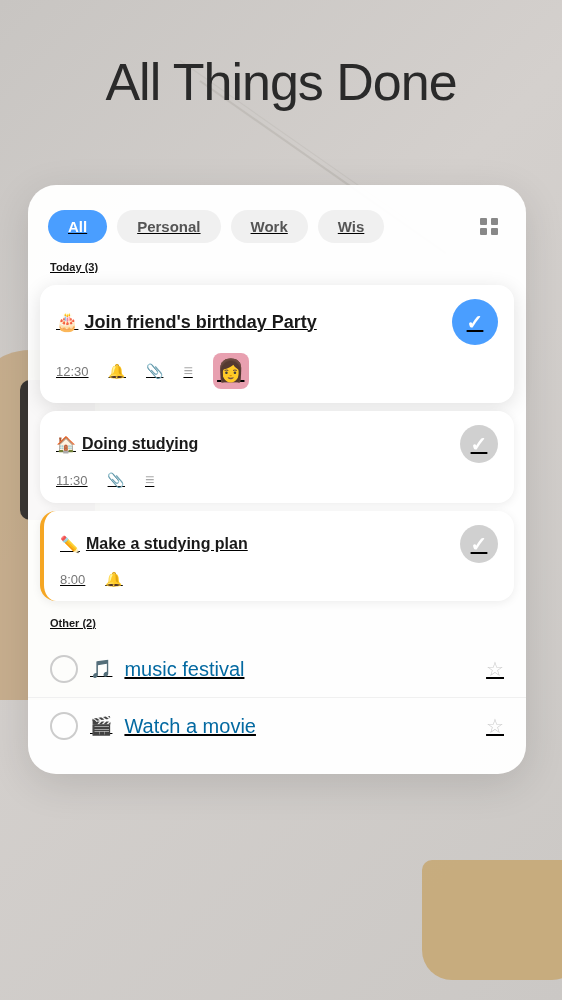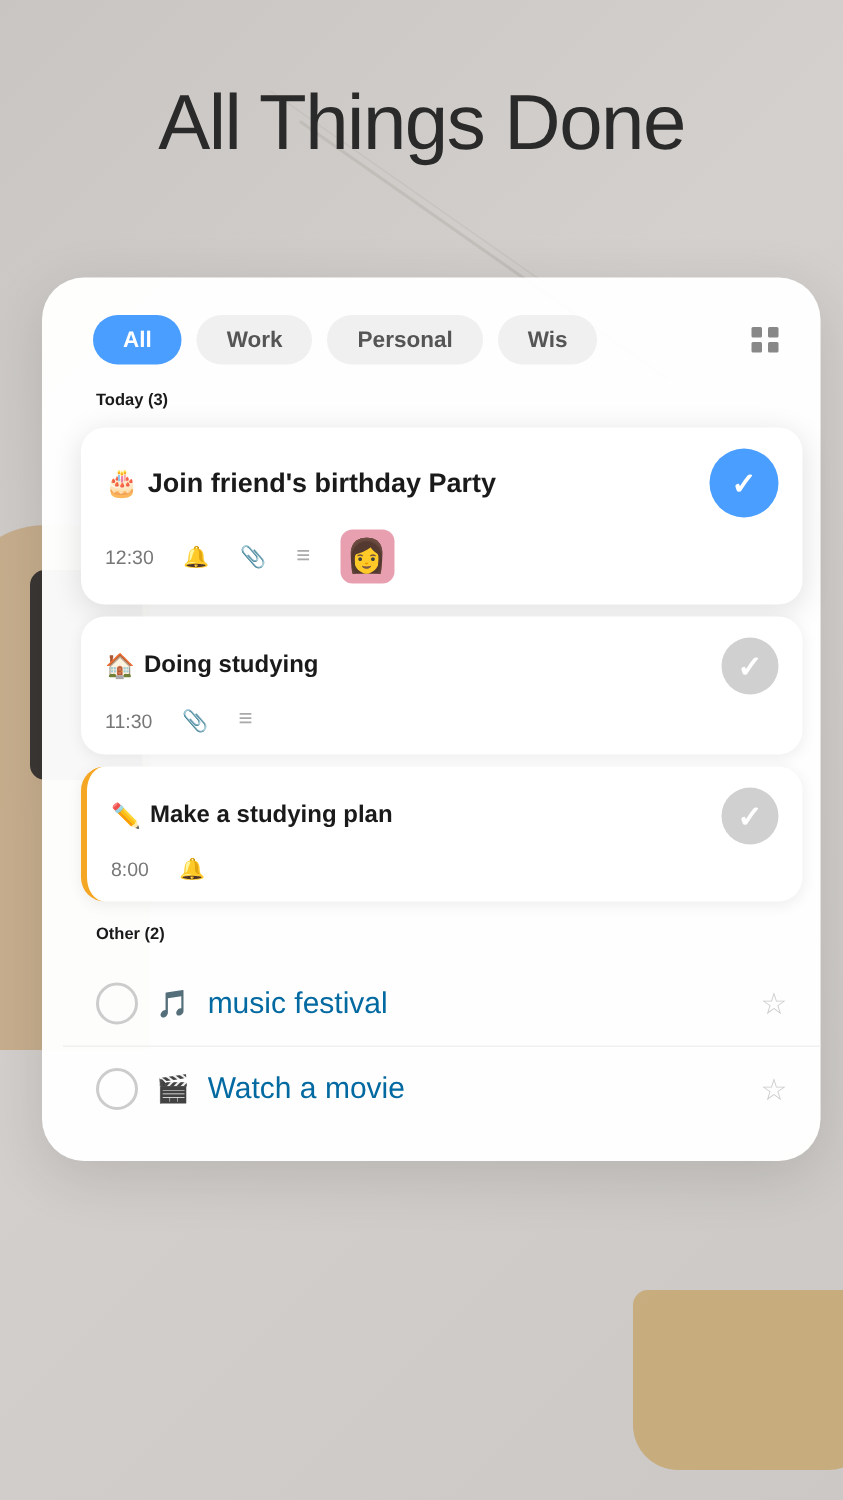"All" .main-card { padding: 24px 0 20px 14px -> 24px 0 20px 0; right: 15px -> 36px; text-decoration: none -> underline }
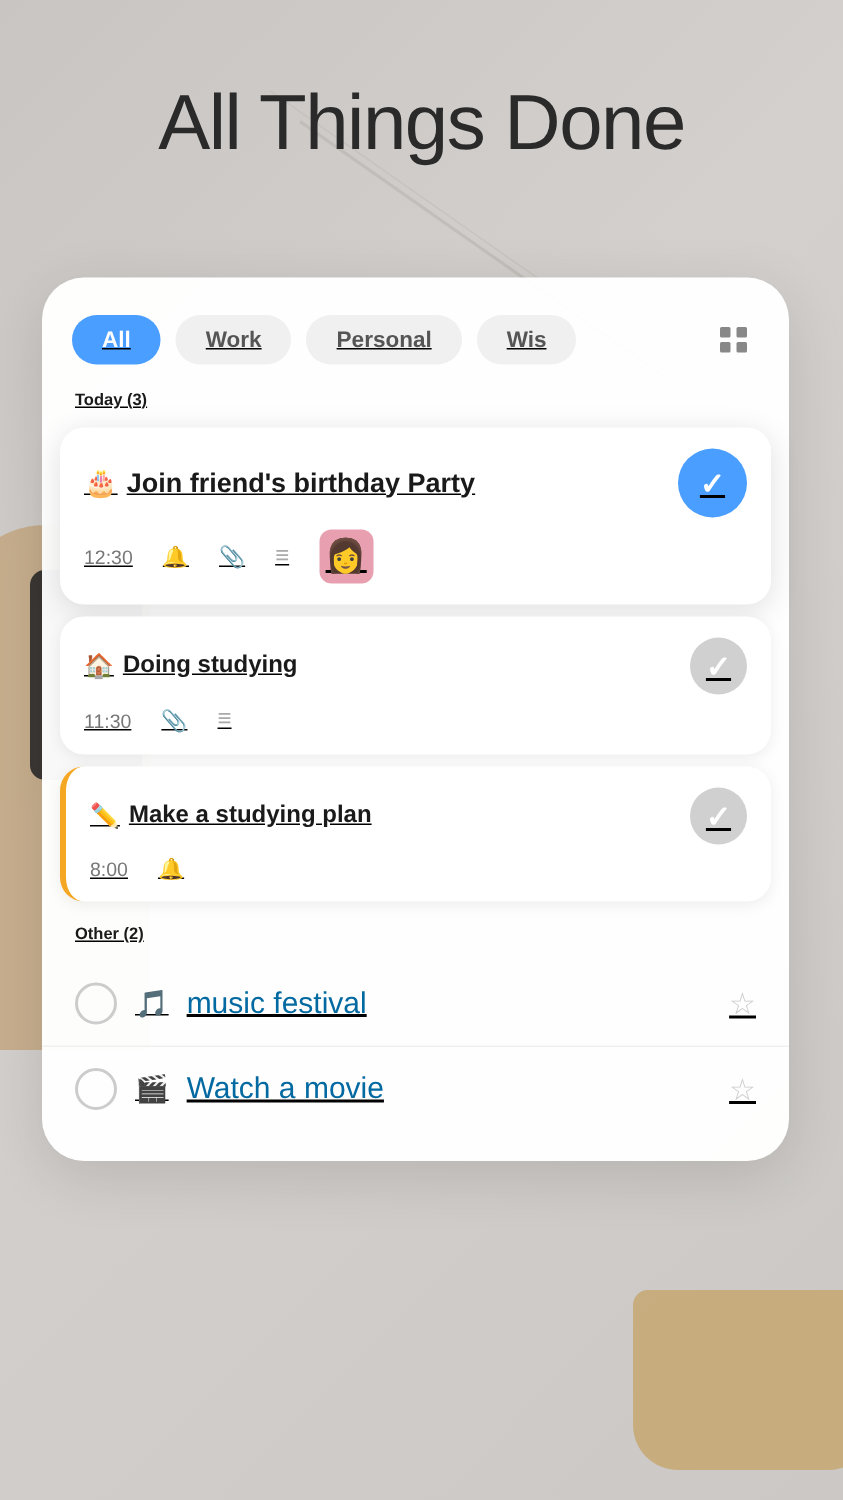"Work" button.tab { order: before "Personal" -> after "Personal" }
